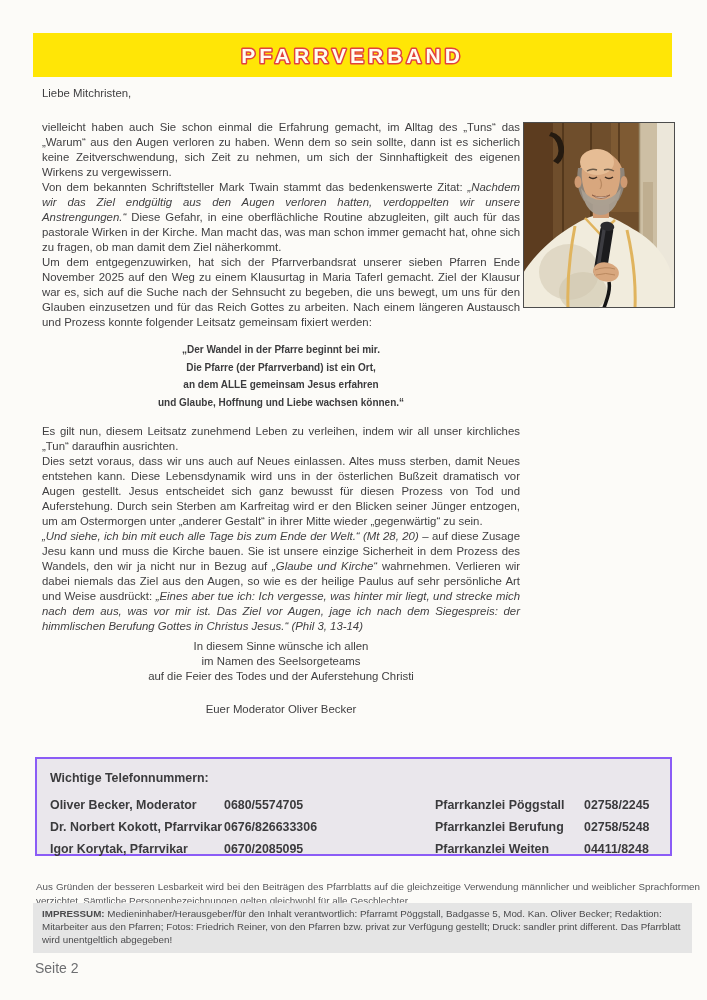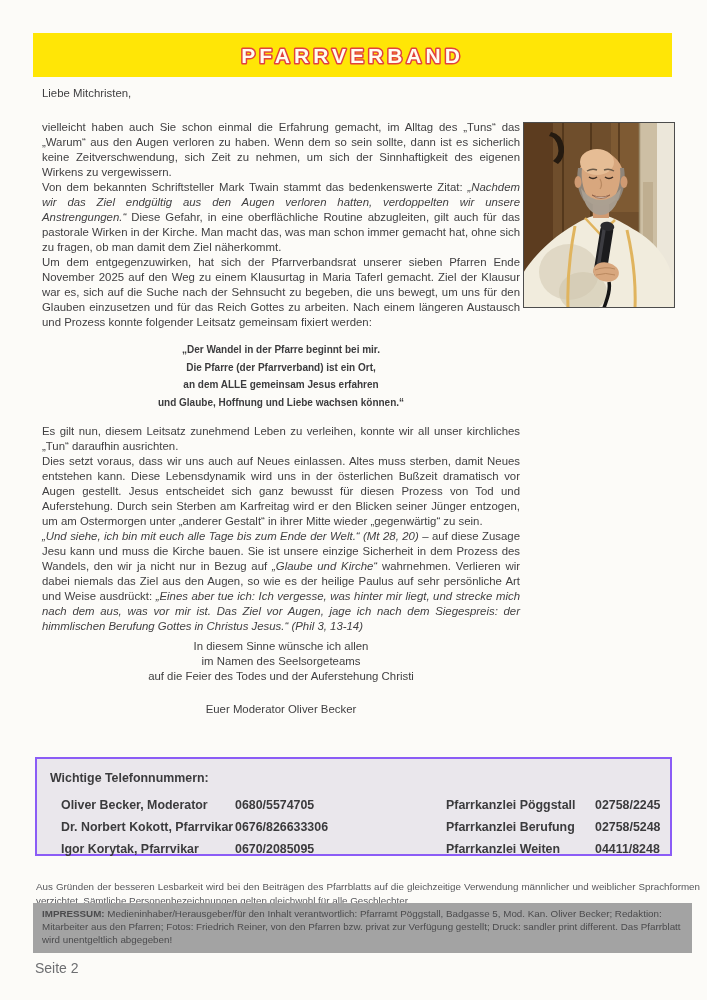"Es gilt nun, diesem Leitsatz" span { text: konnte -> indem }
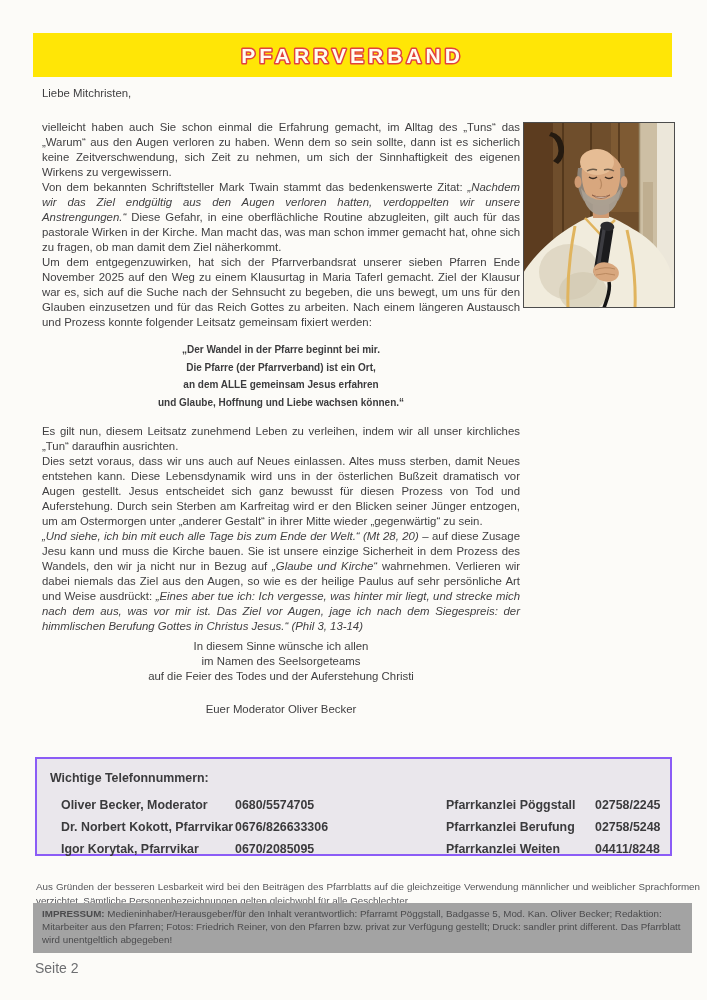"Oliver Becker, Moderator" .pb-cell { margin-left: 11px -> none }
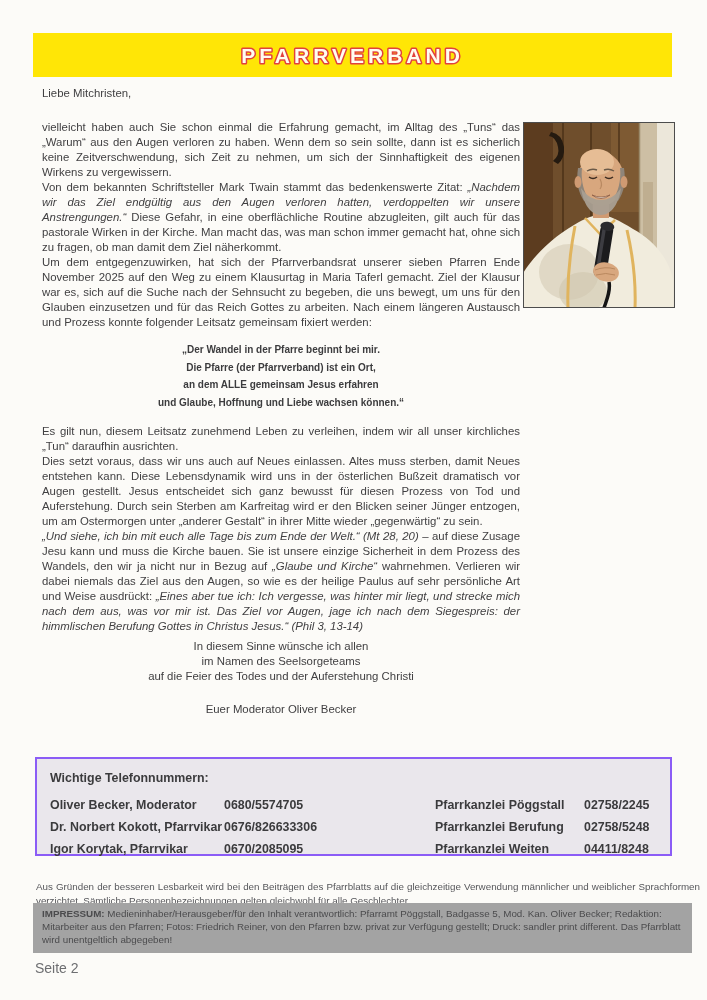"IMPRESSUM: Medieninhaber/Herausgeber/für" .impressum { background: #a3a3a3 -> #e5e5e5 }
